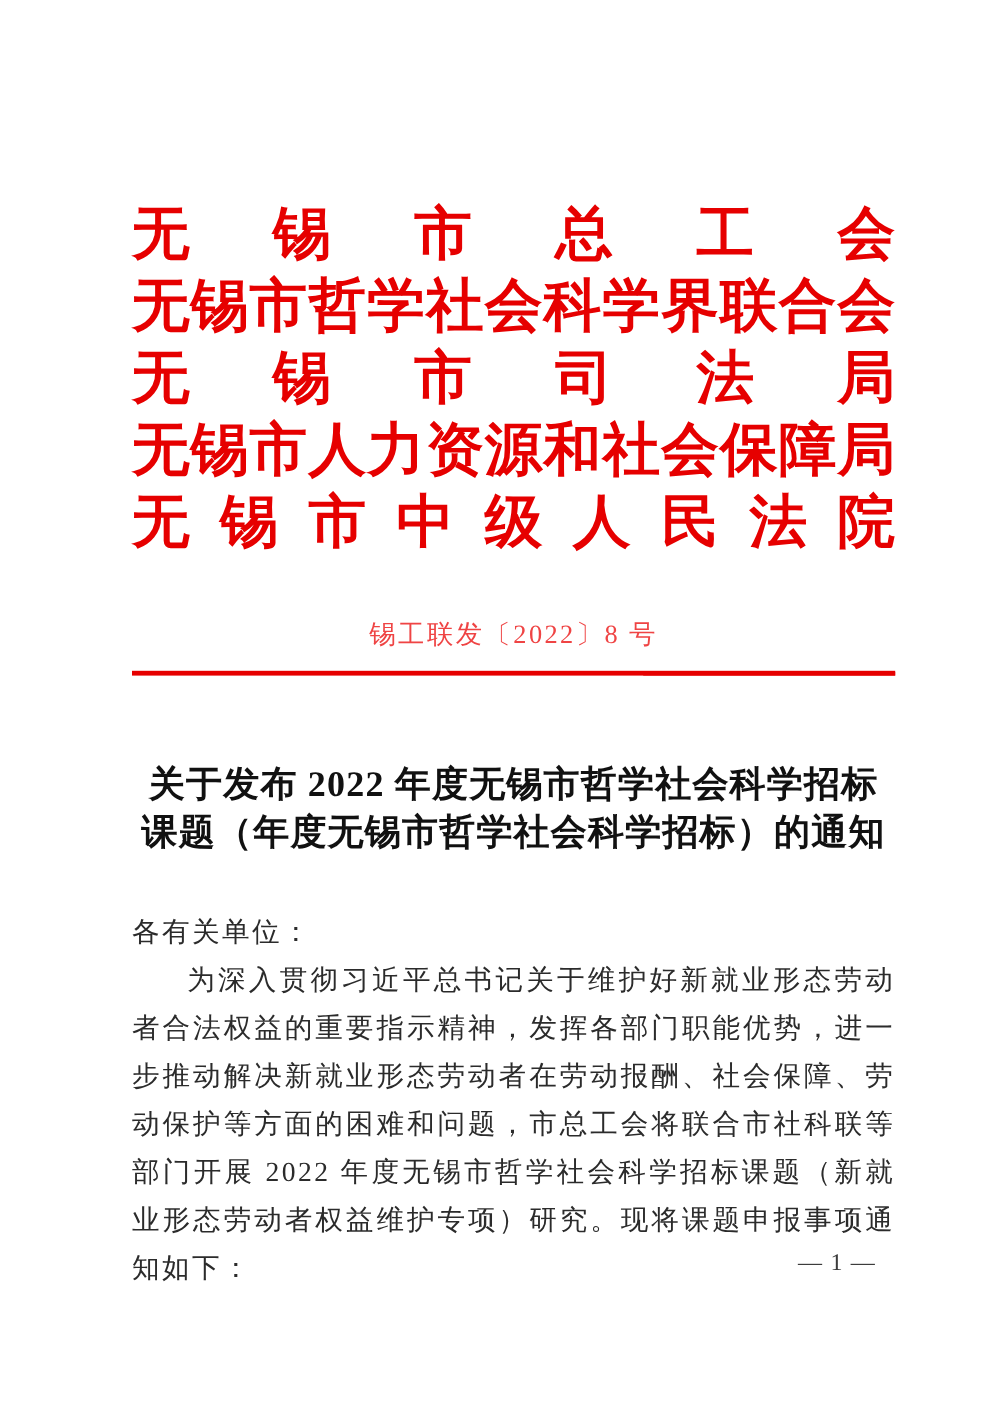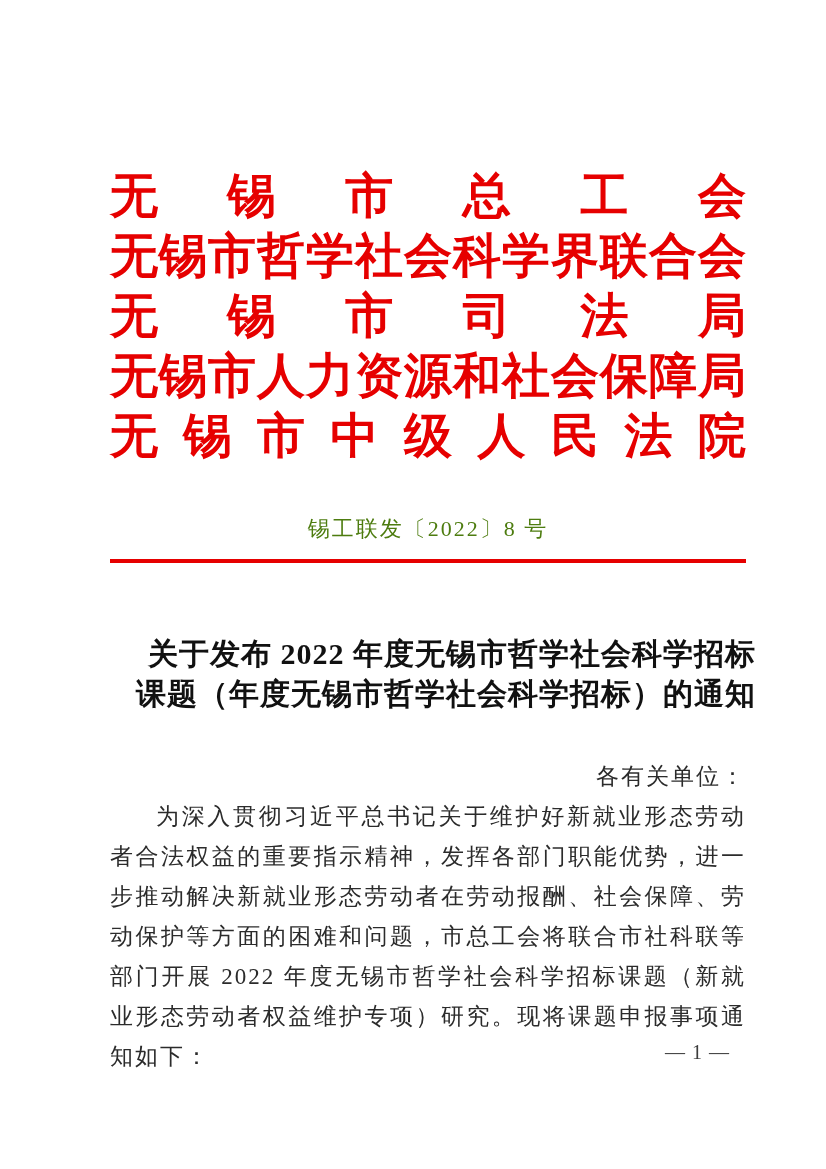"锡工联发〔2022〕8 号" .doc-number { color: #4d7c0f -> #ef4444 }
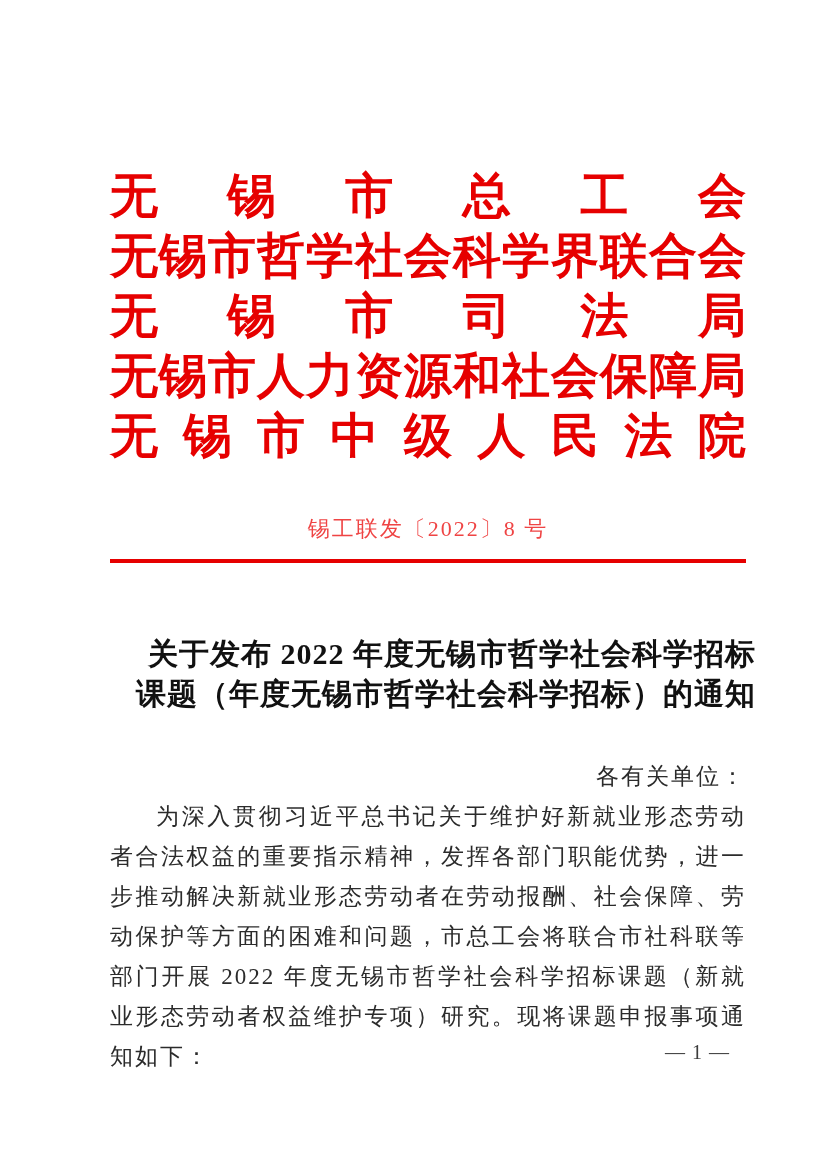"关于发布 2022 年度无锡市哲学社会科学招标" .notice-title { text-align: right -> center }
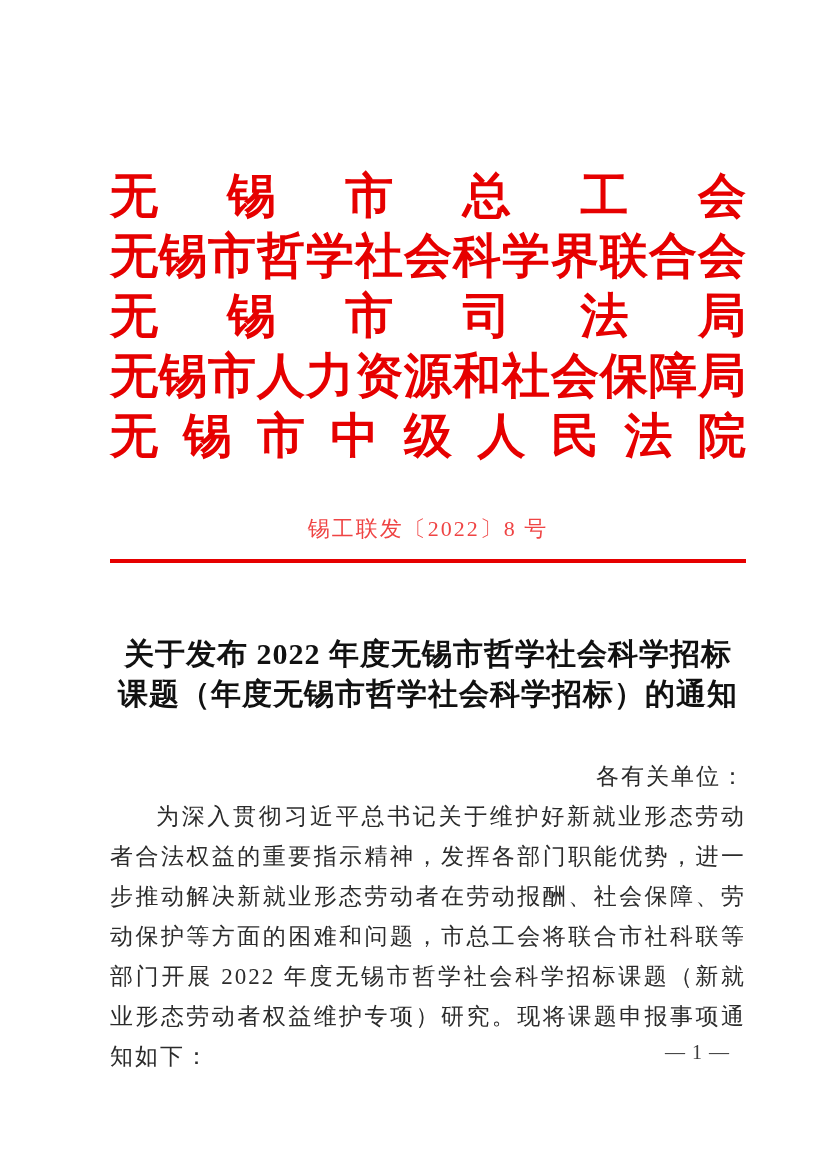"各有关单位：" .salutation { text-align: right -> left }
